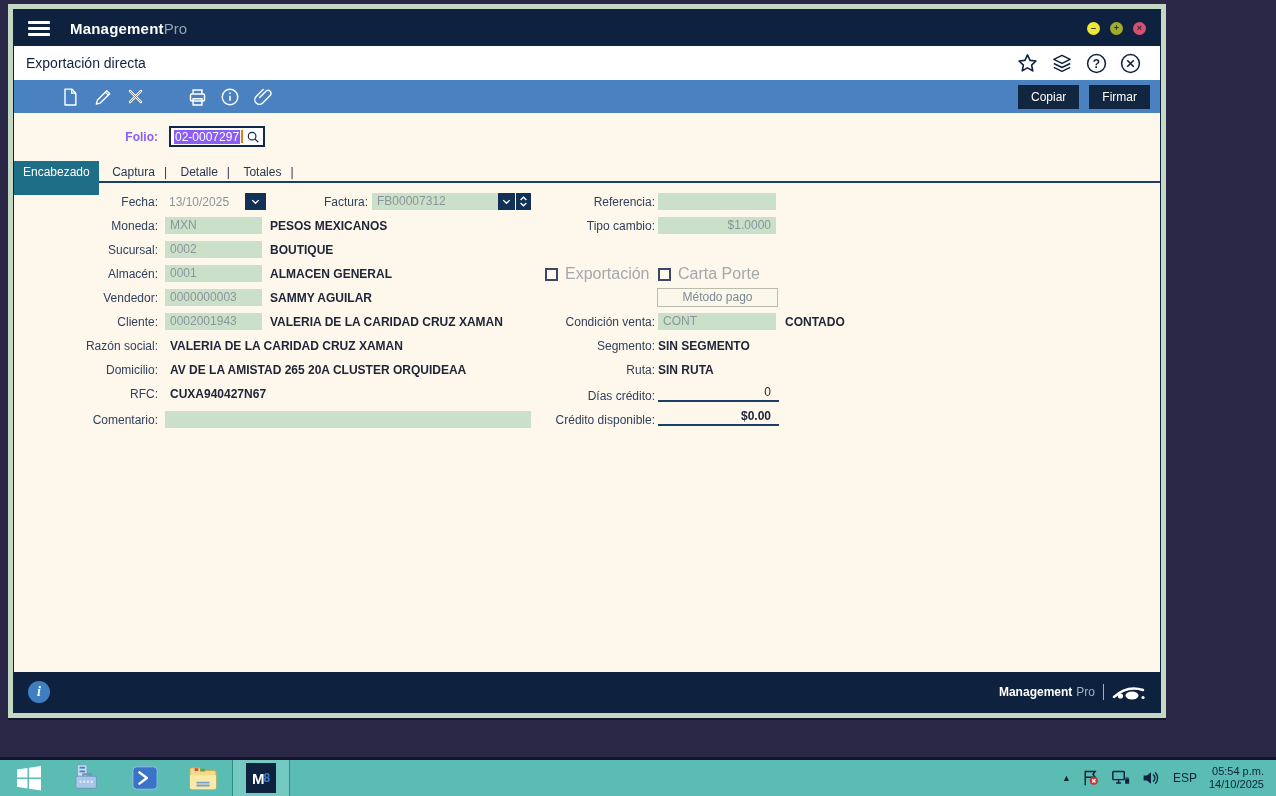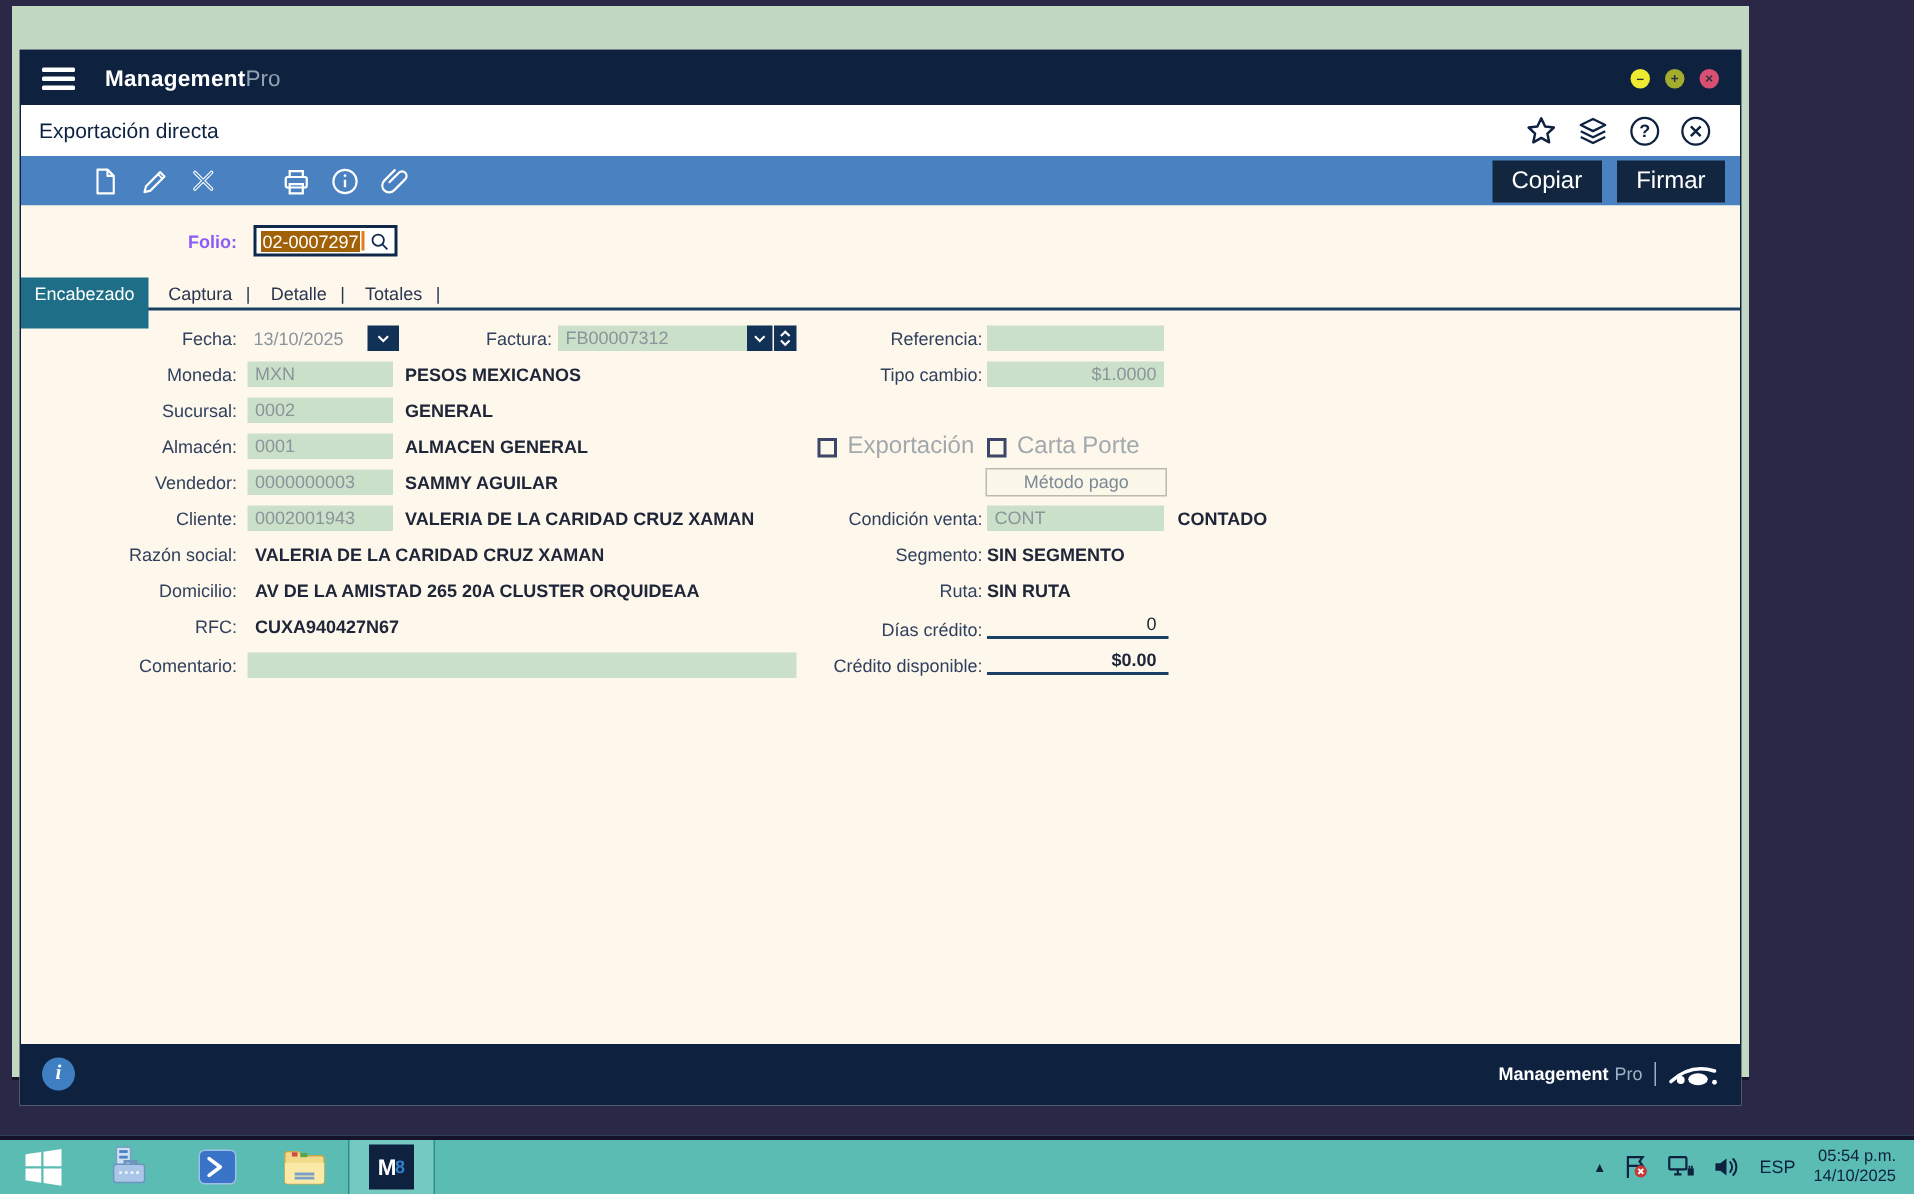"Management" .win-inner { margin-top: 24px -> none }
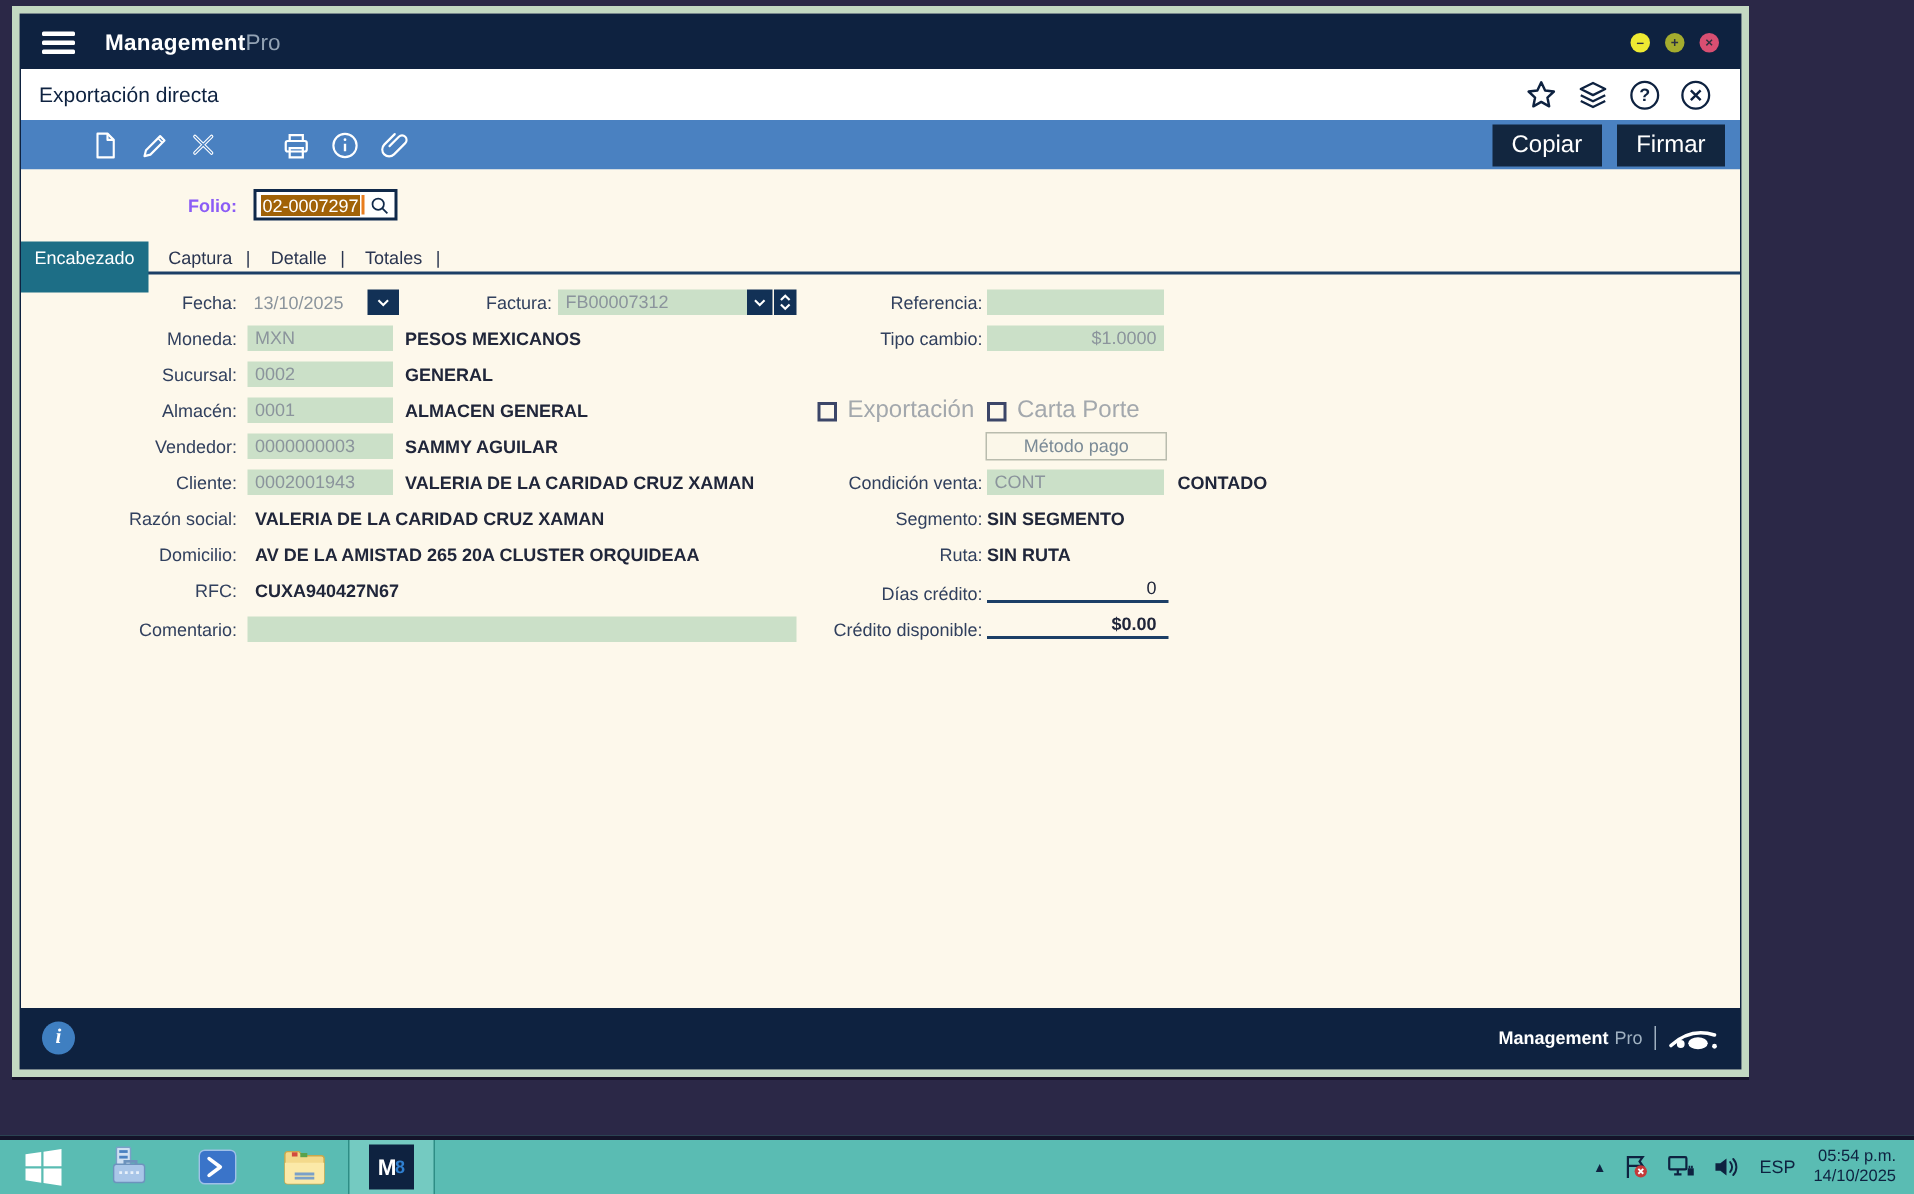"Copiar" .nav-btn { font-size: 16px -> 12px }
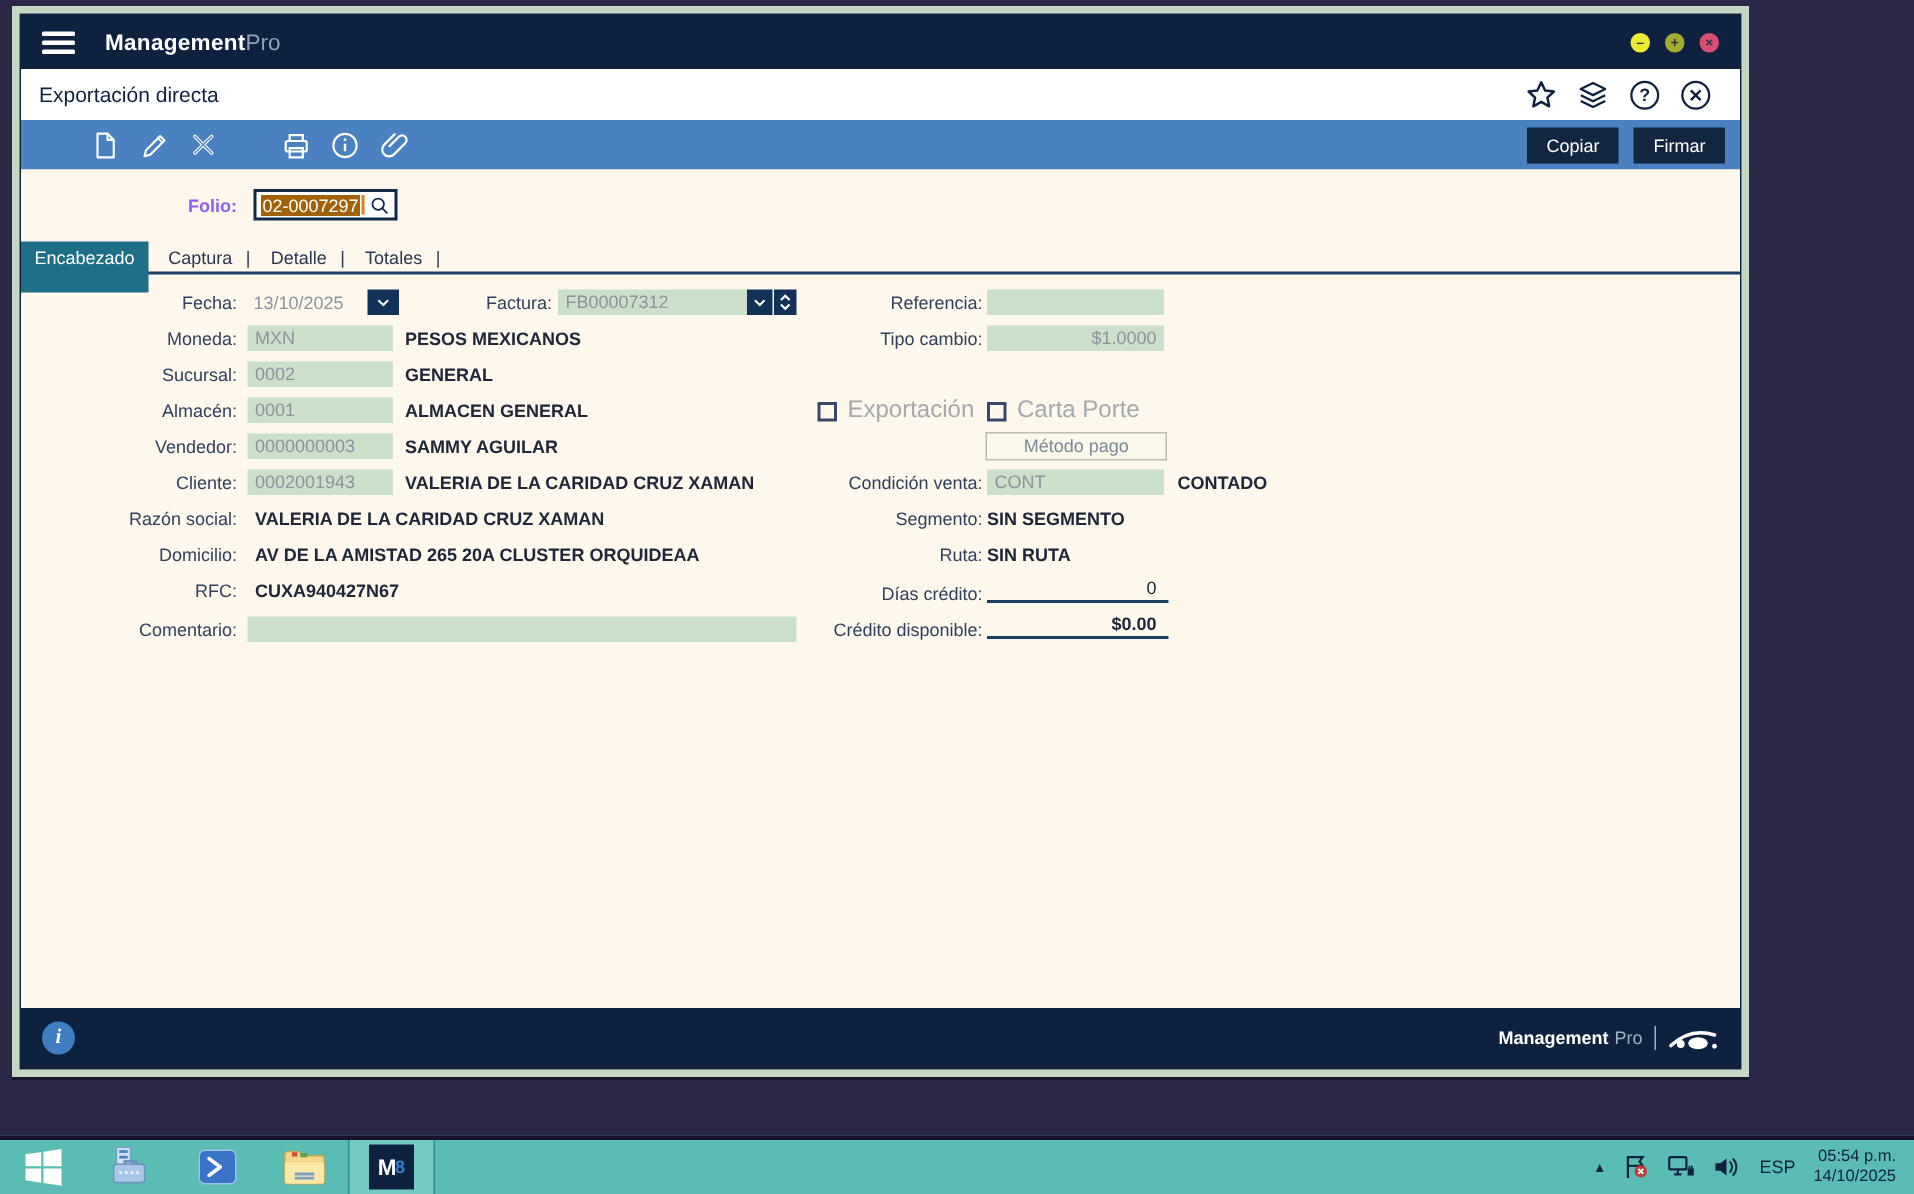"02-0007297" .folio-sel { background: #a16207 -> #8b5cf6 }
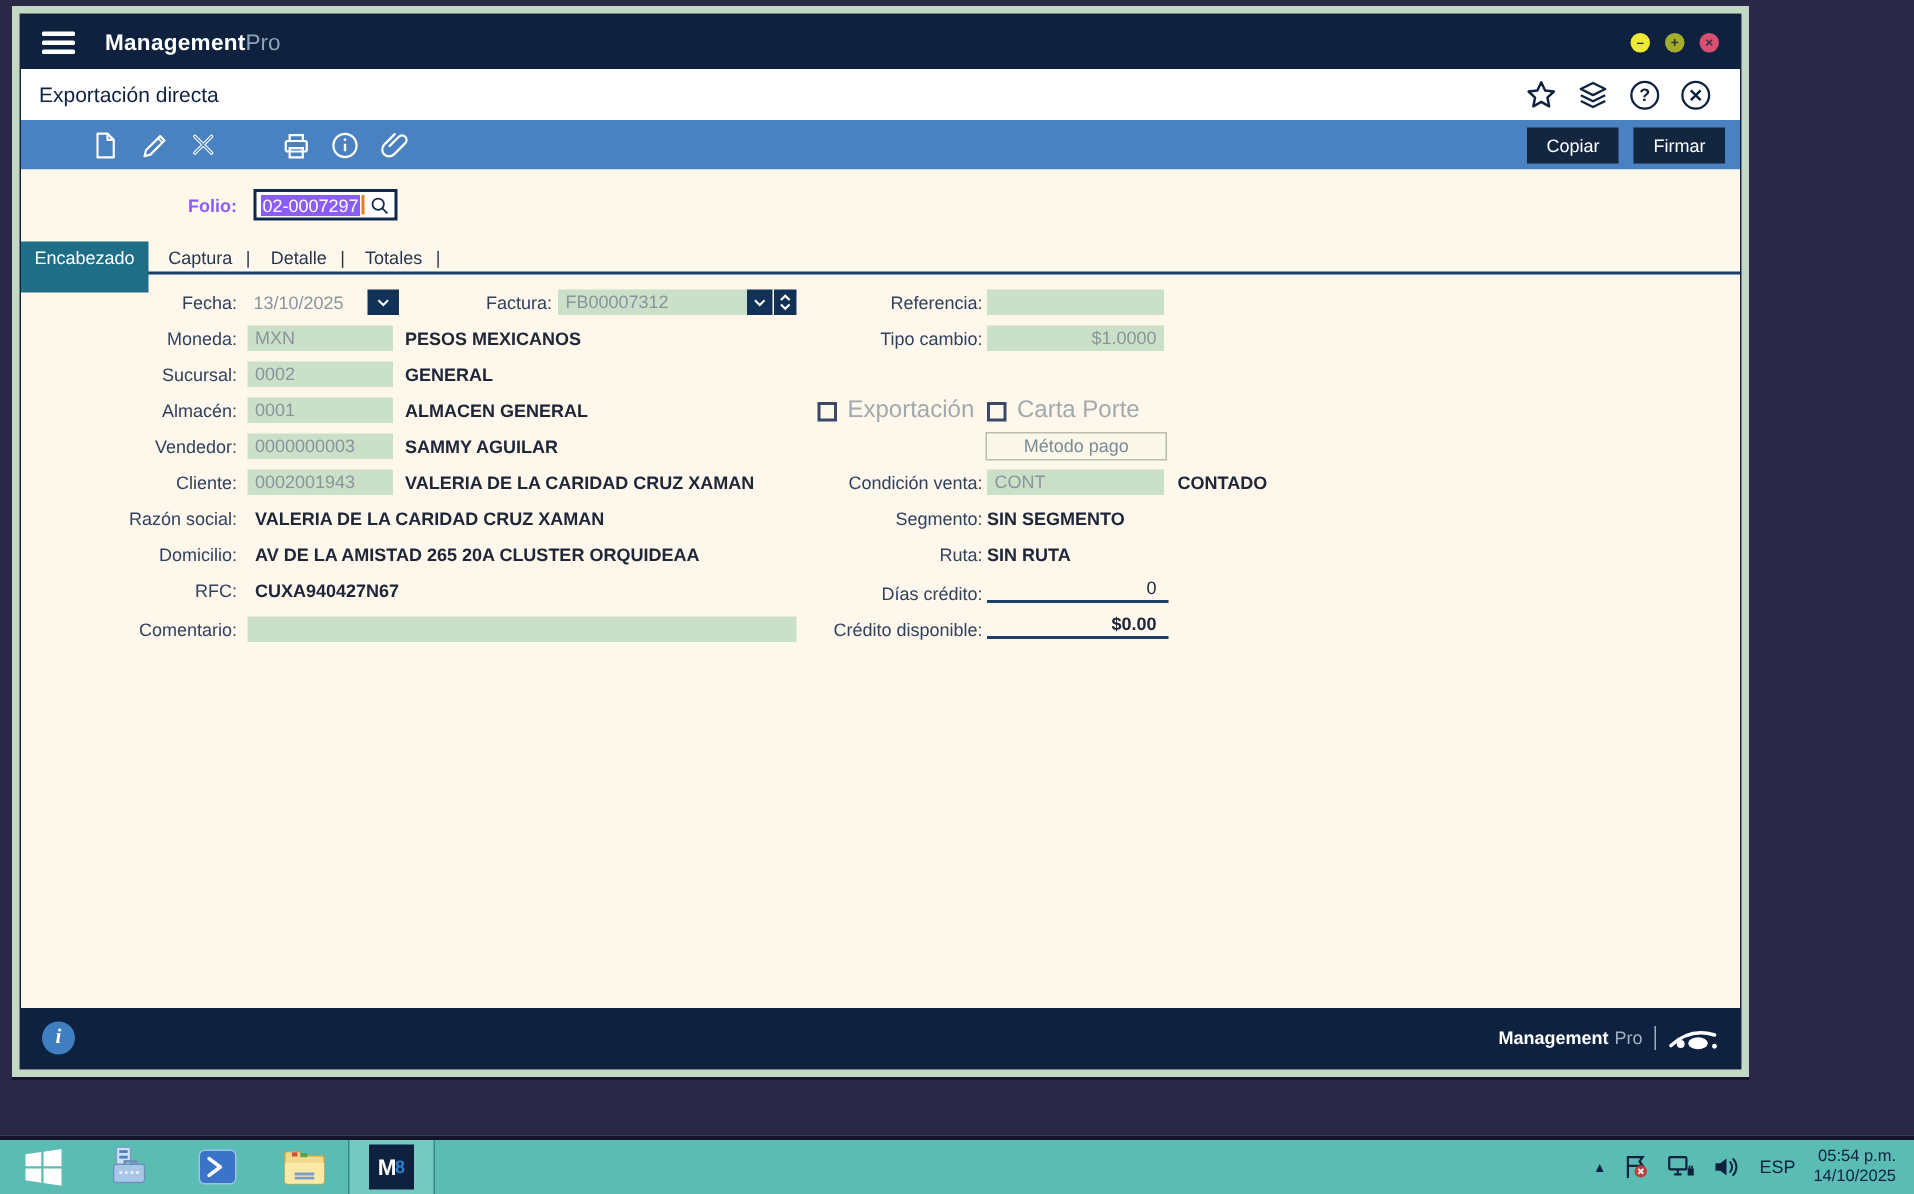"GENERAL" span.bval { text: GENERAL -> BOUTIQUE }
